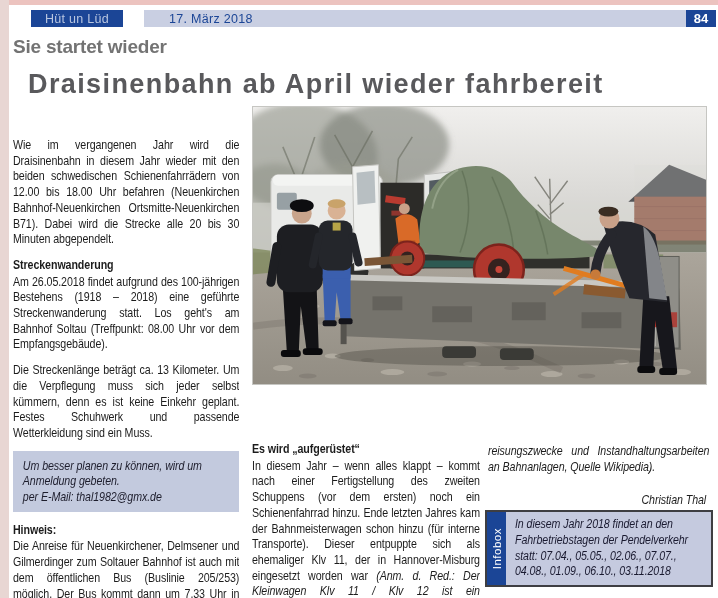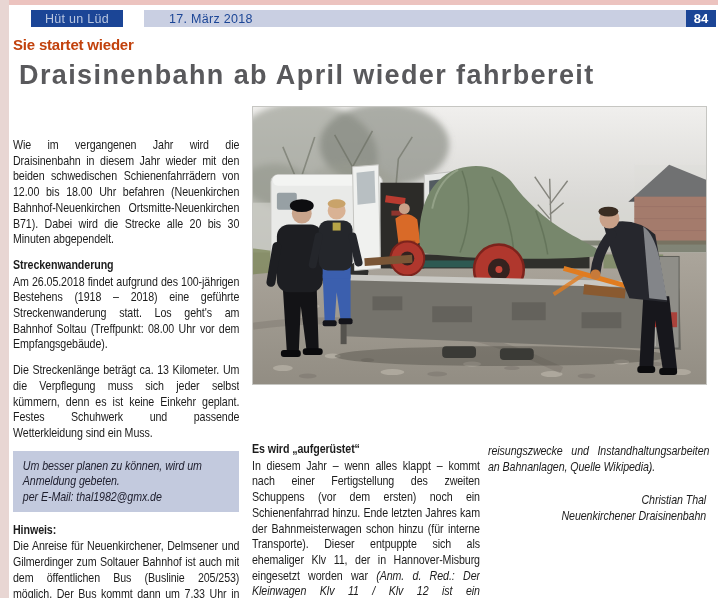"Sie startet wieder" .kicker { color: #c2410c -> #737373; font-size: 15px -> 19px }
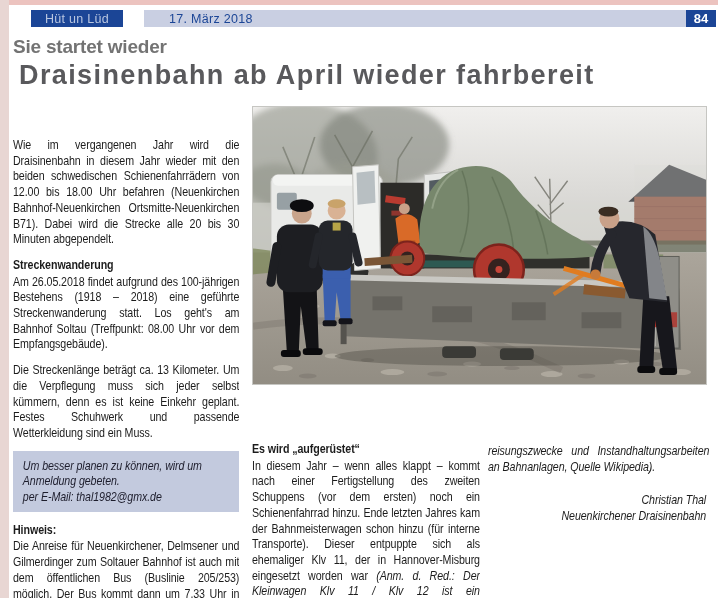"Draisinenbahn ab April wieder fahrbereit" .title { margin: 7px -> 16px }
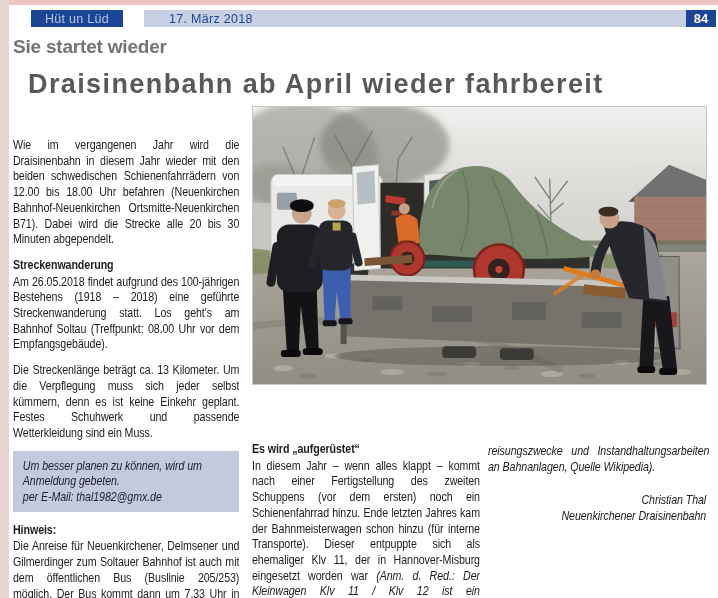"In diesem Jahr 2018 findet" aside.infobox { html: none -> <aside> <div> <span>Infobox</span> </div> <div> <p>In diesem Jahr 2018 findet an den Fahrbetriebstagen der Pendelverkehr statt: 07.04., 05.05., 02.06., 07.07., 04.08., 01.09., 06.10., 03.11.2018</p> </div> </aside> }
